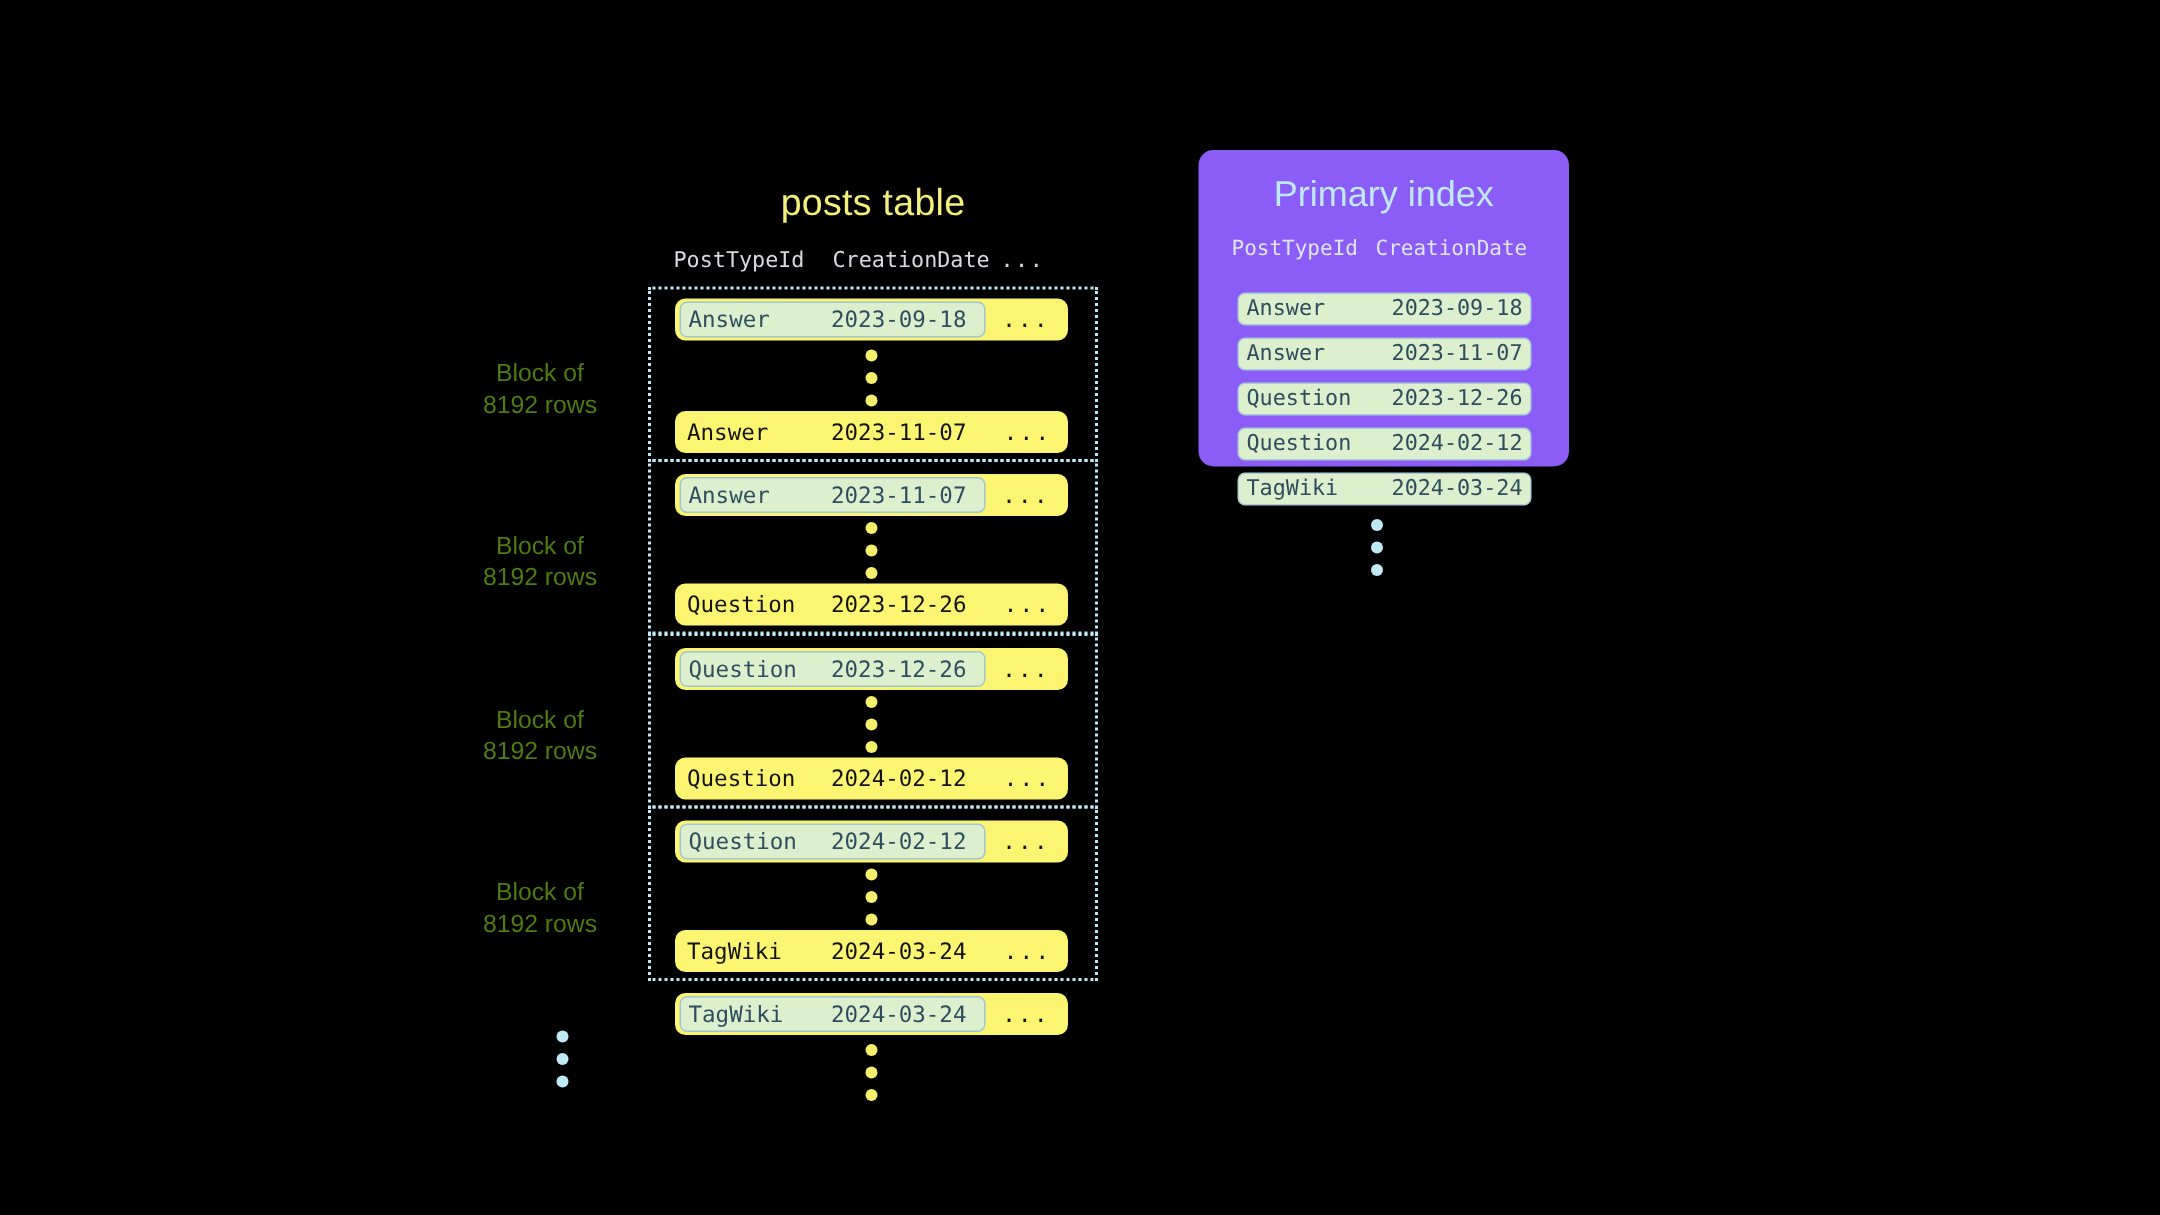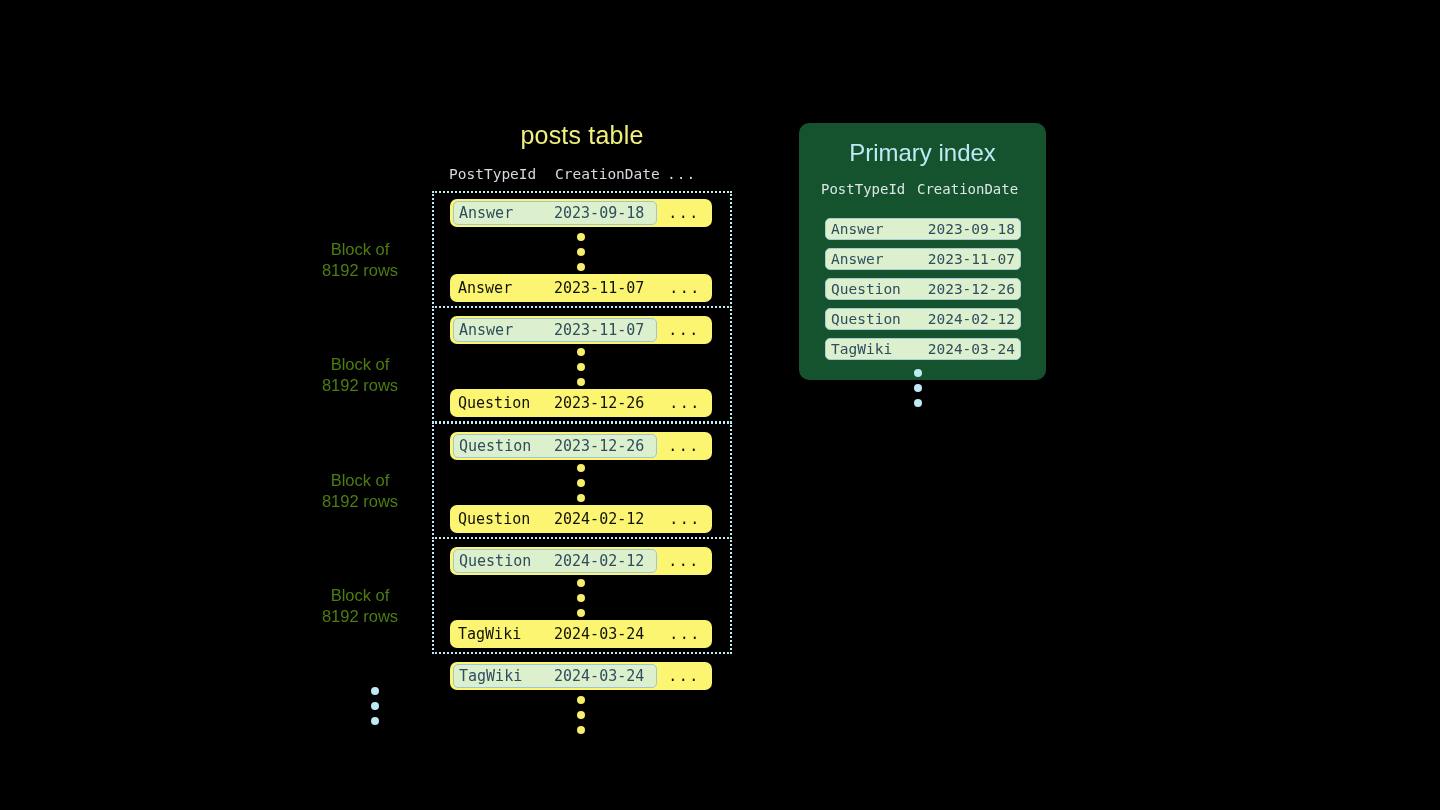"Primary index" .index-panel { background: #14532d -> #8b5cf6; height: 257px -> 211px; top: 123px -> 100px }
